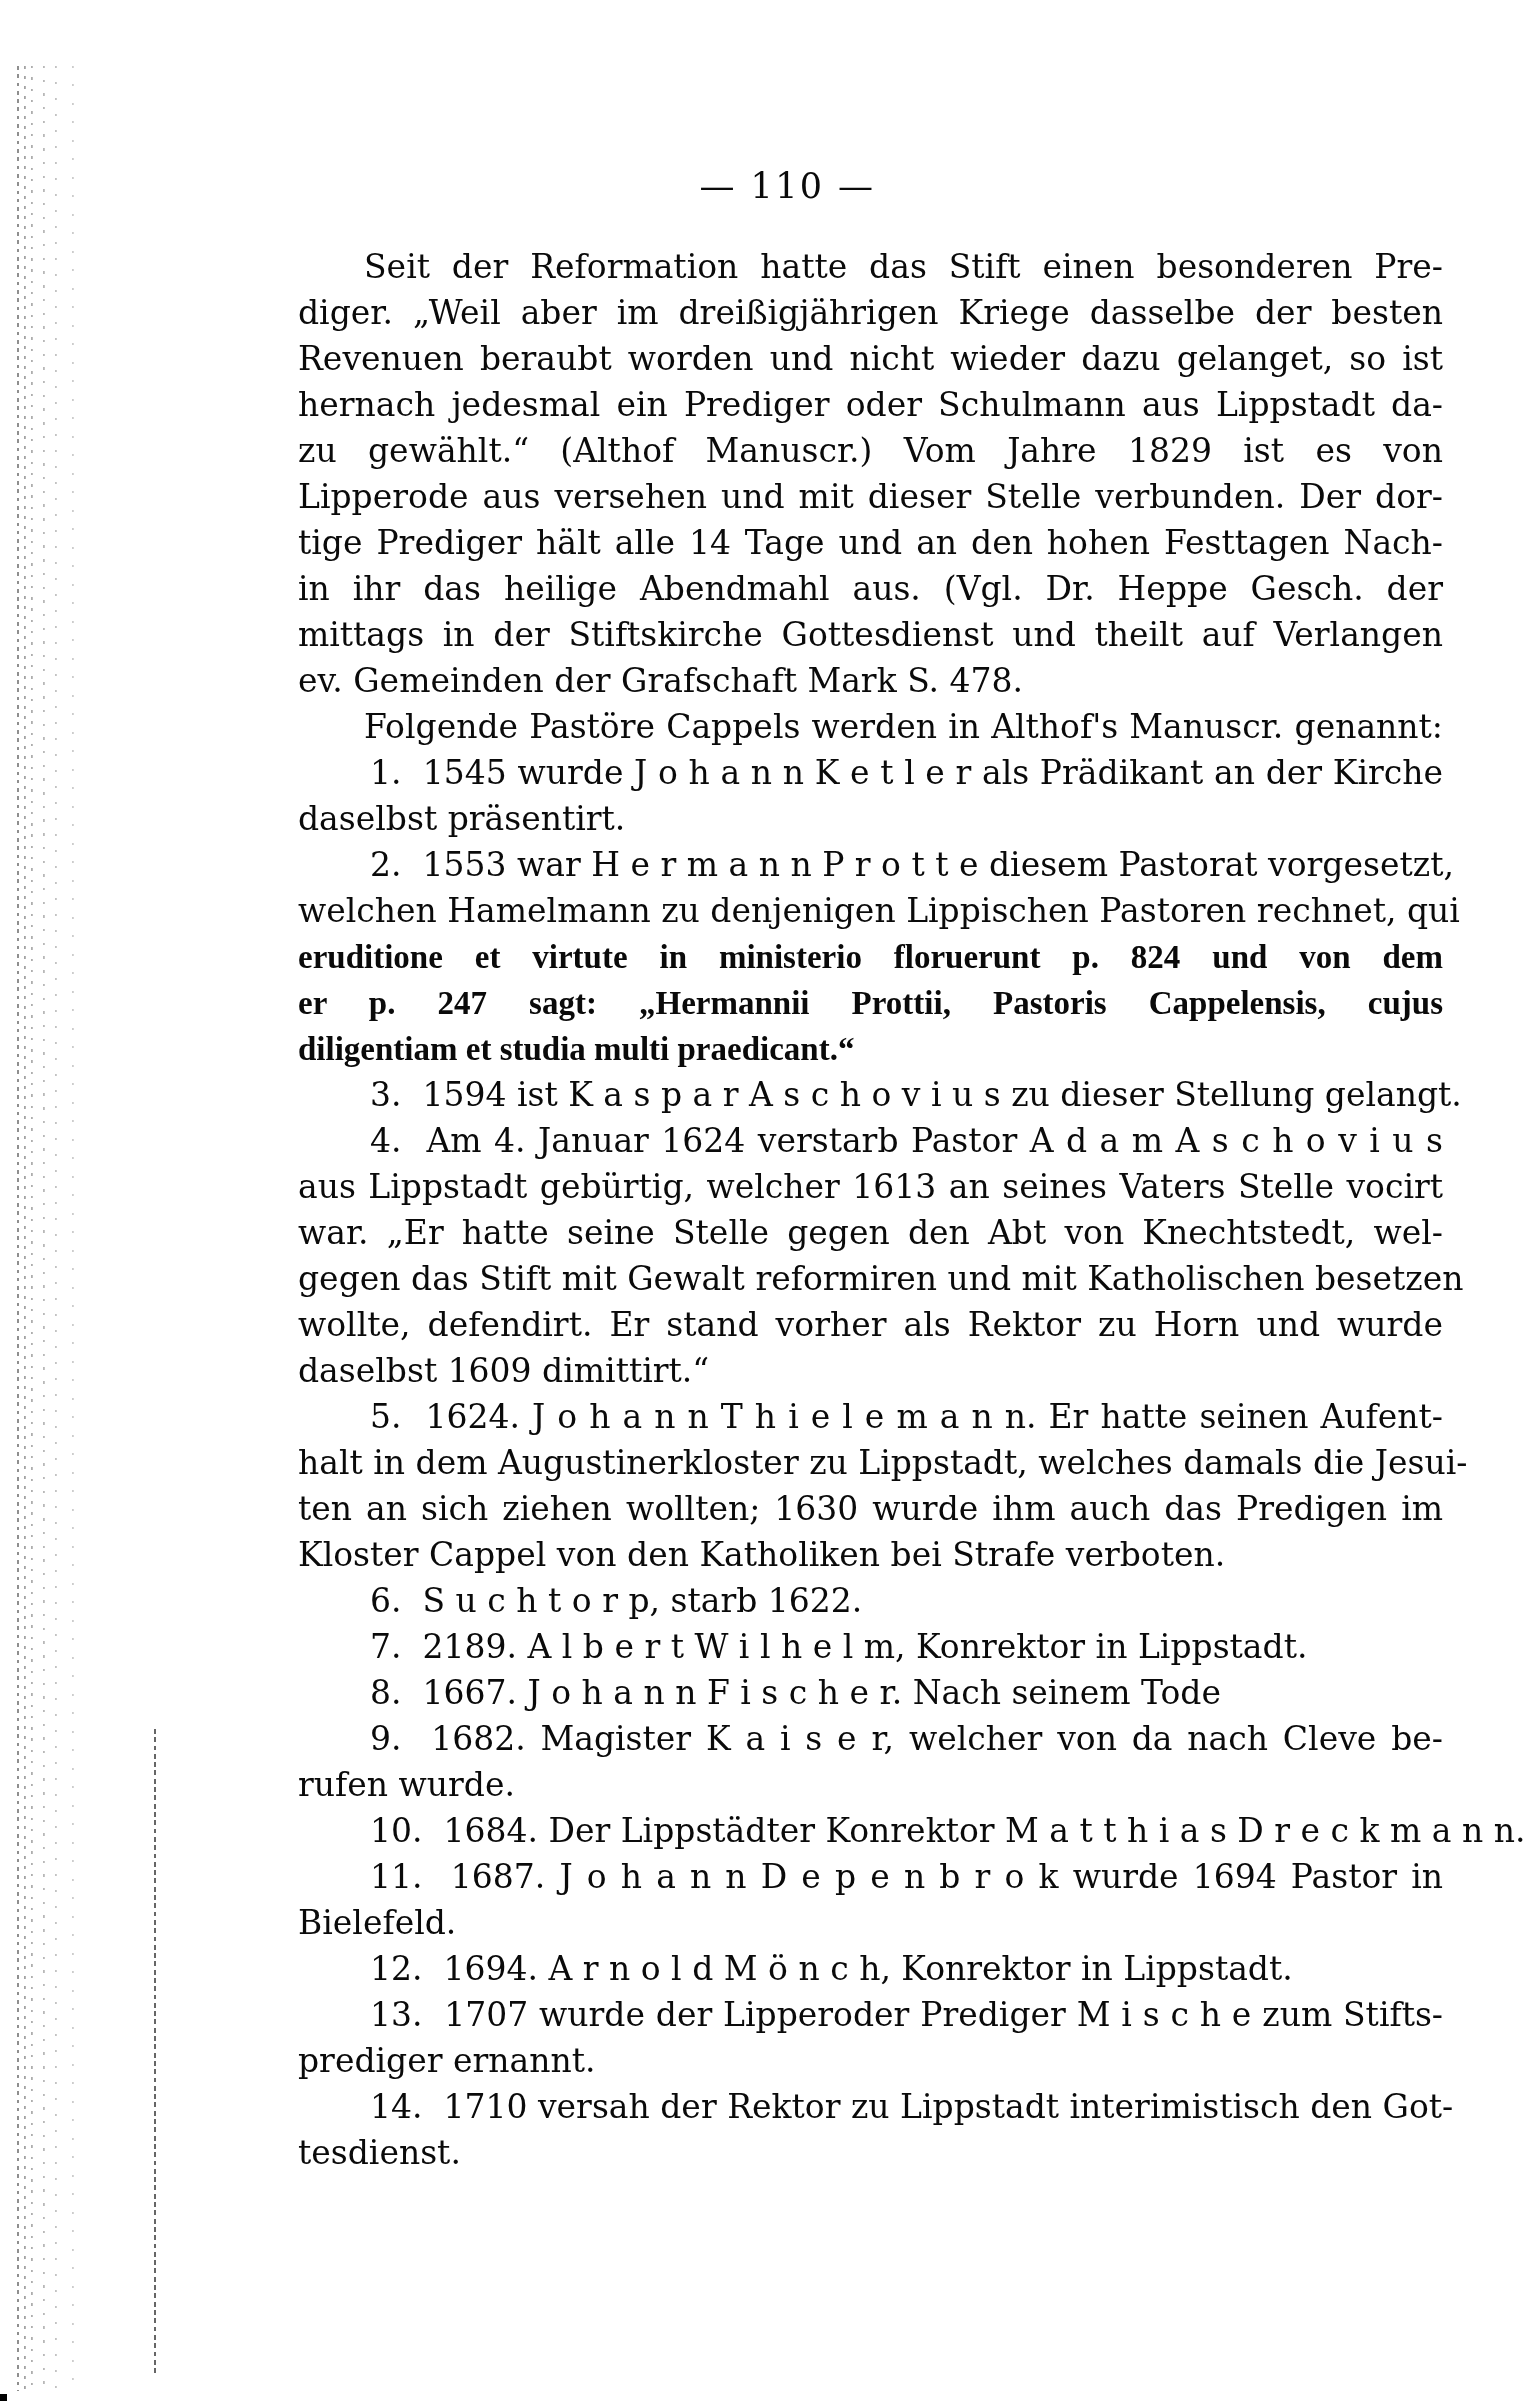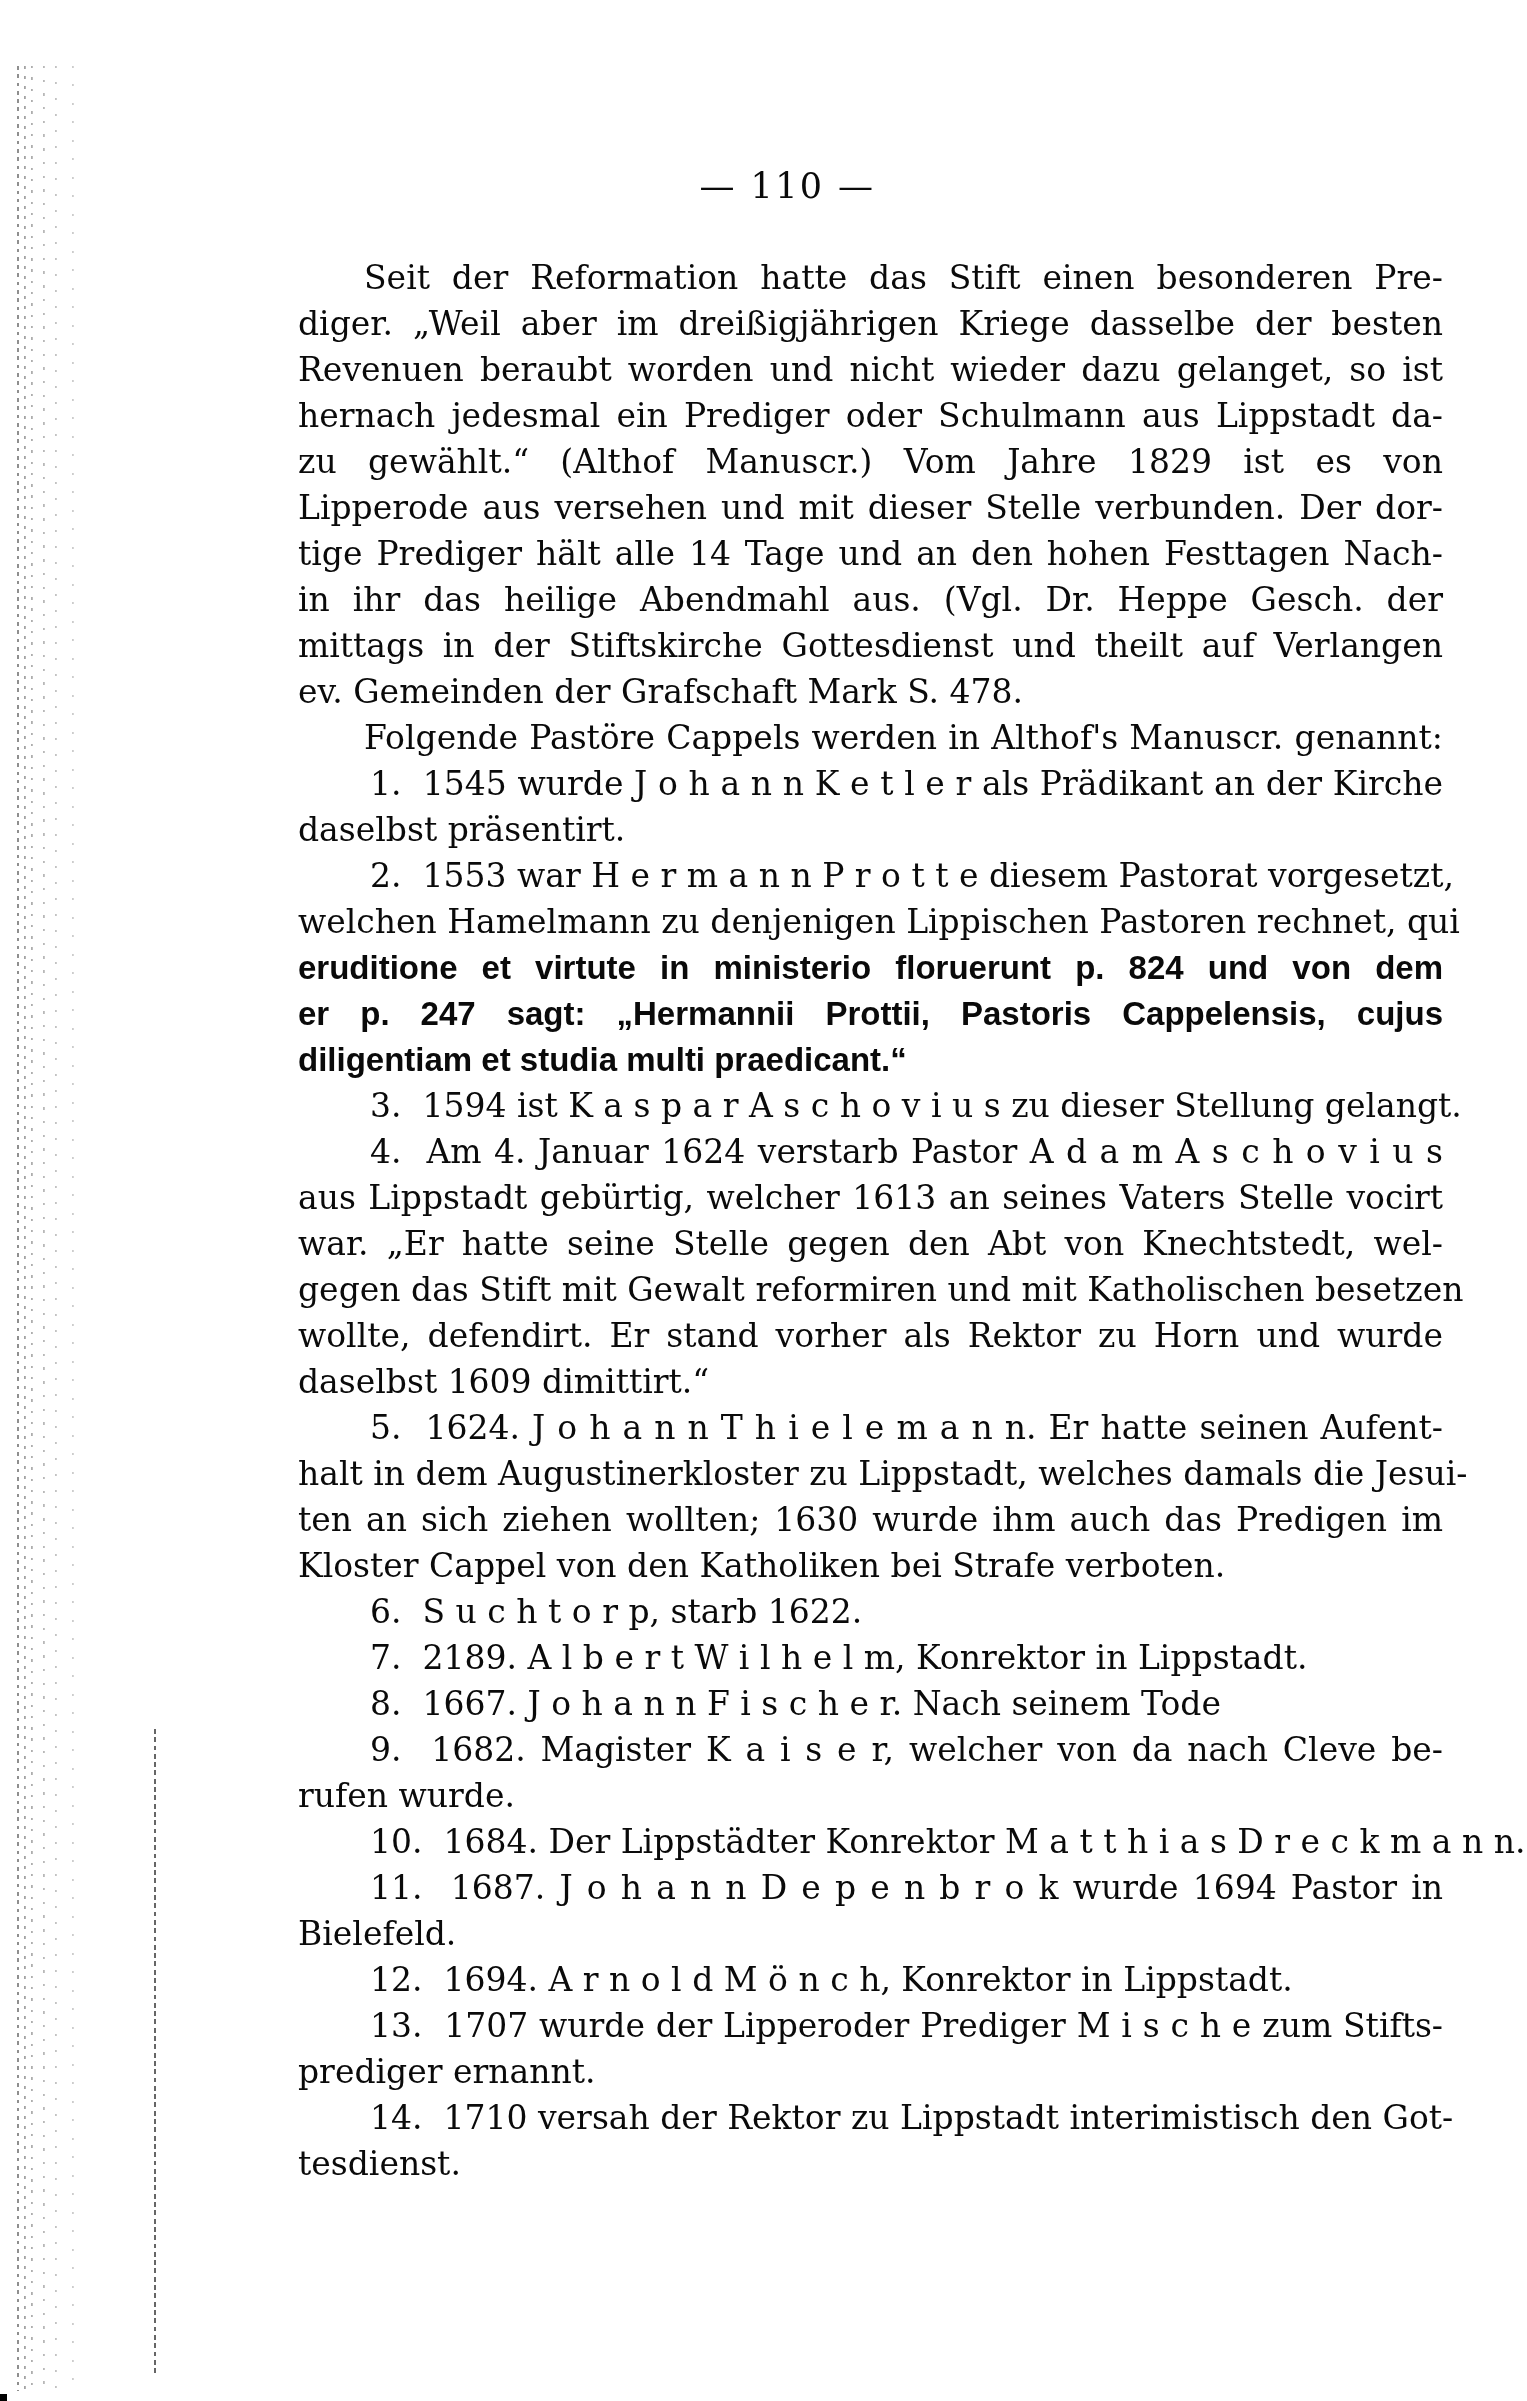"Seit der Reformation hatte das" .text-block { top: 255px -> 244px }
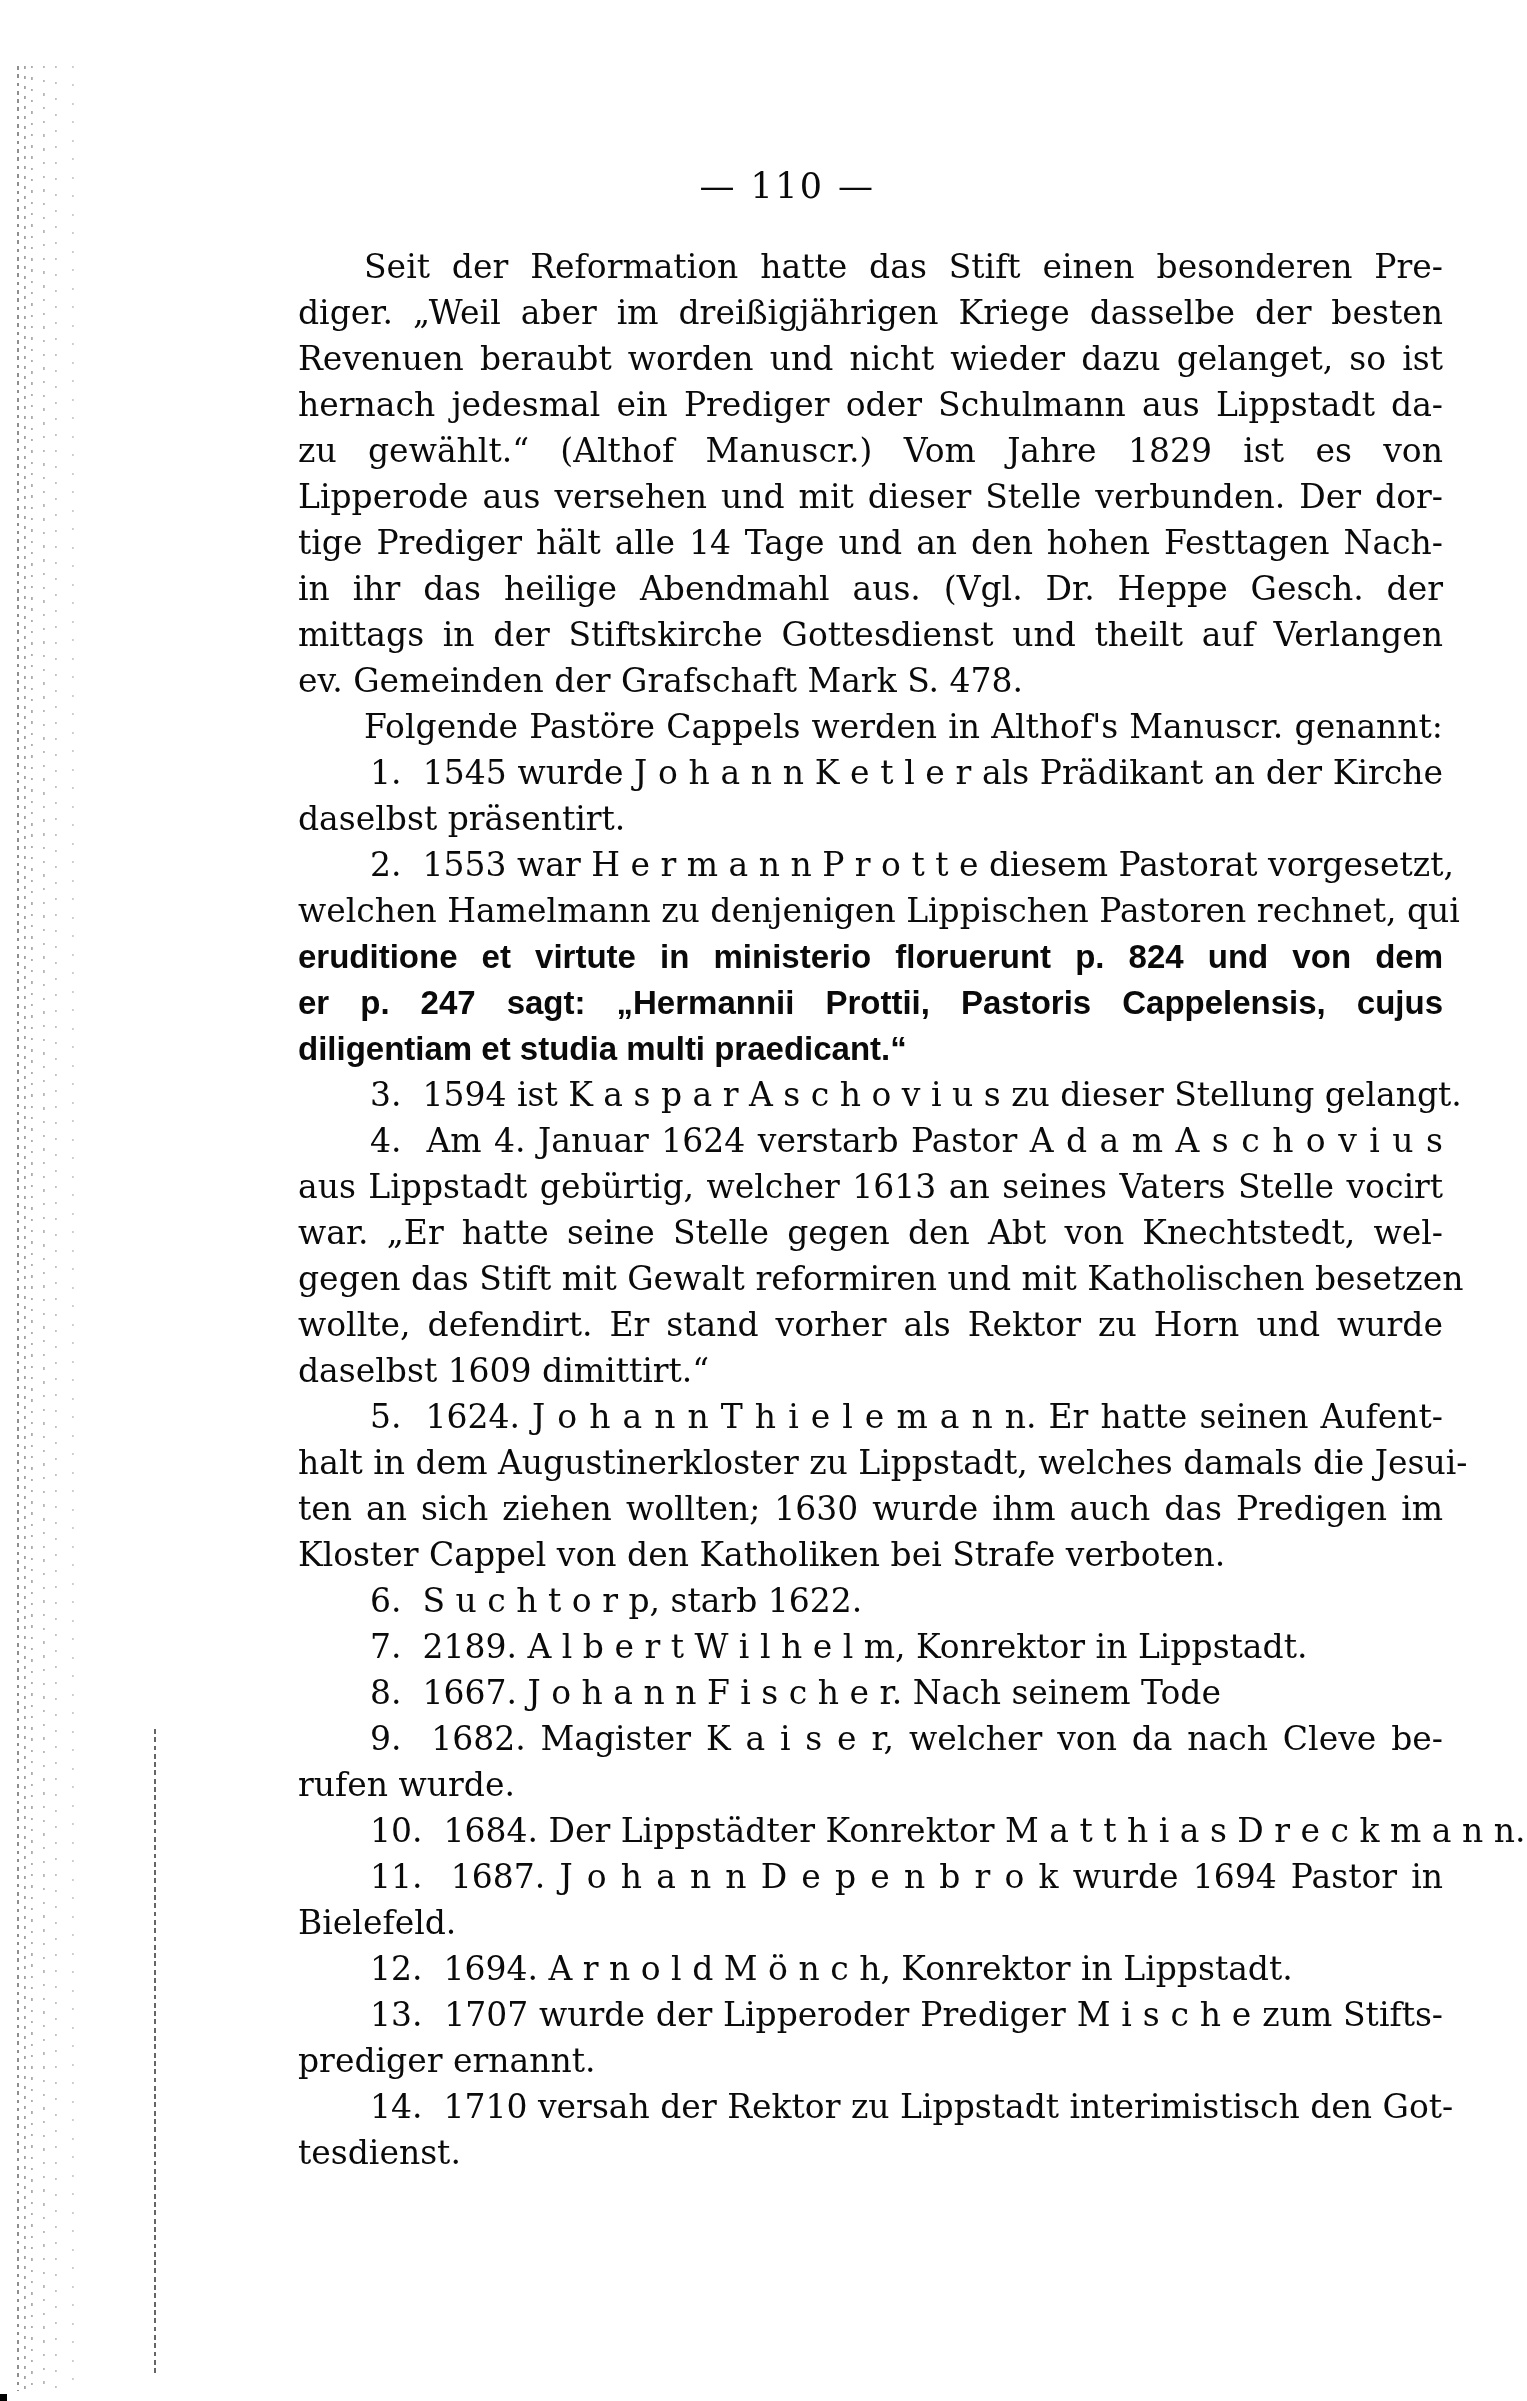"eruditione et virtute in ministerio" .antiqua { font-family: Liberation Sans, sans-serif -> Liberation Serif, serif }
